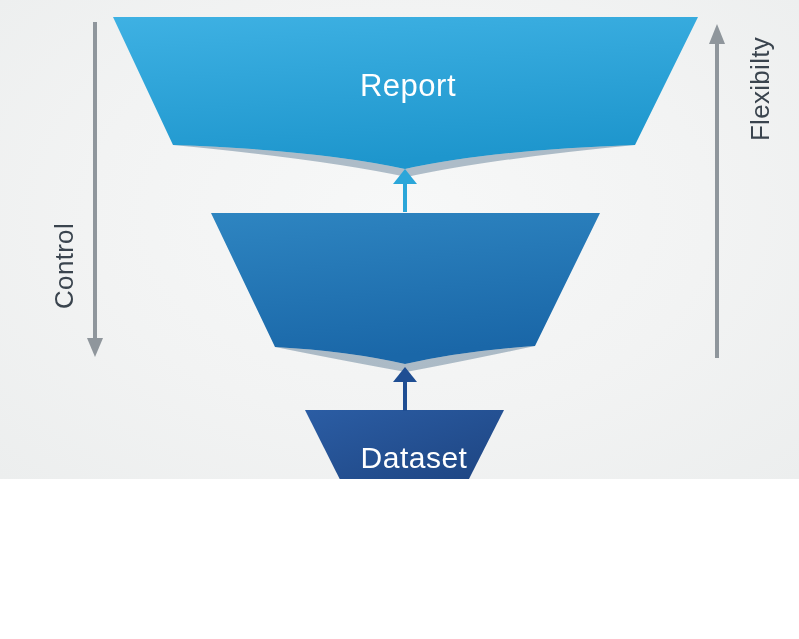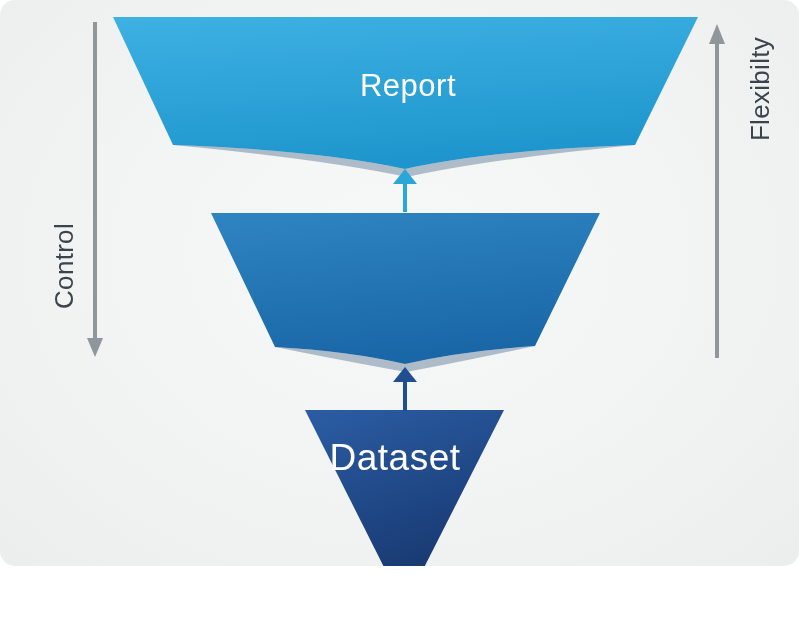"Report" .stage { border-radius: 15px -> none; height: 566px -> 479px }
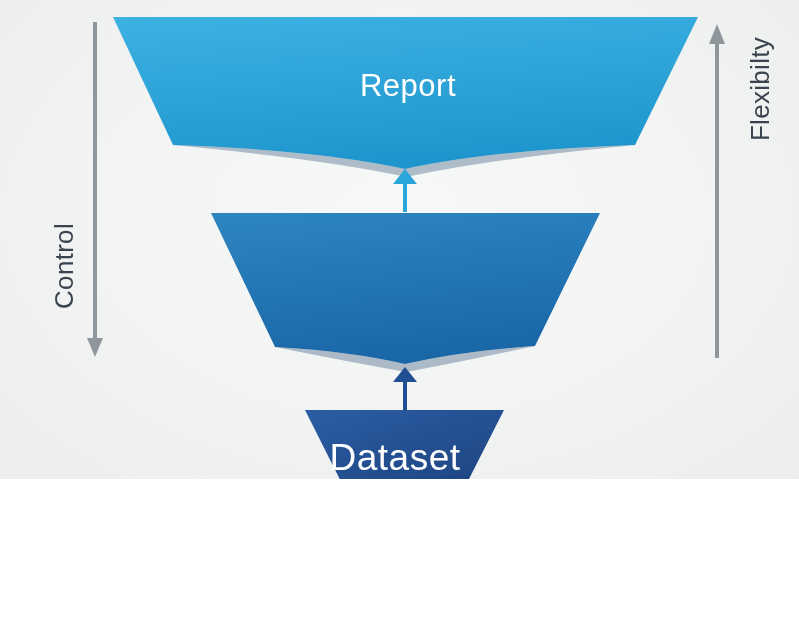"Dataset" .label-dataset { font-size: 37px -> 30px; left: 395px -> 414px }
